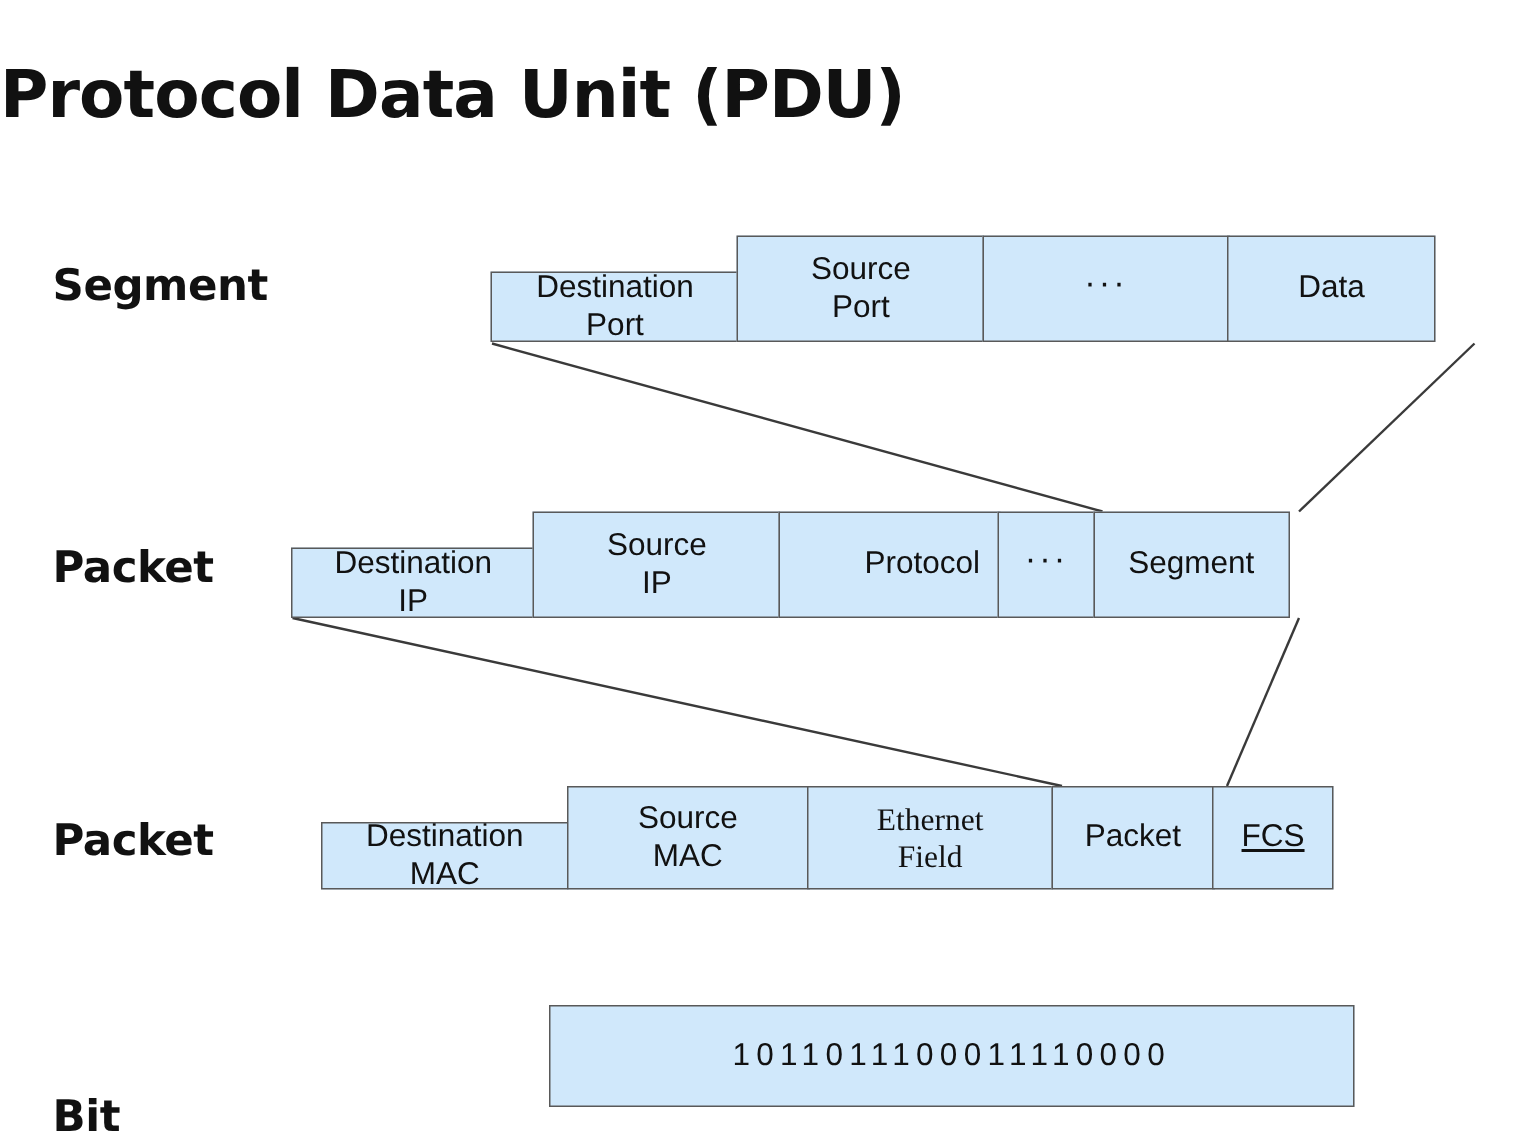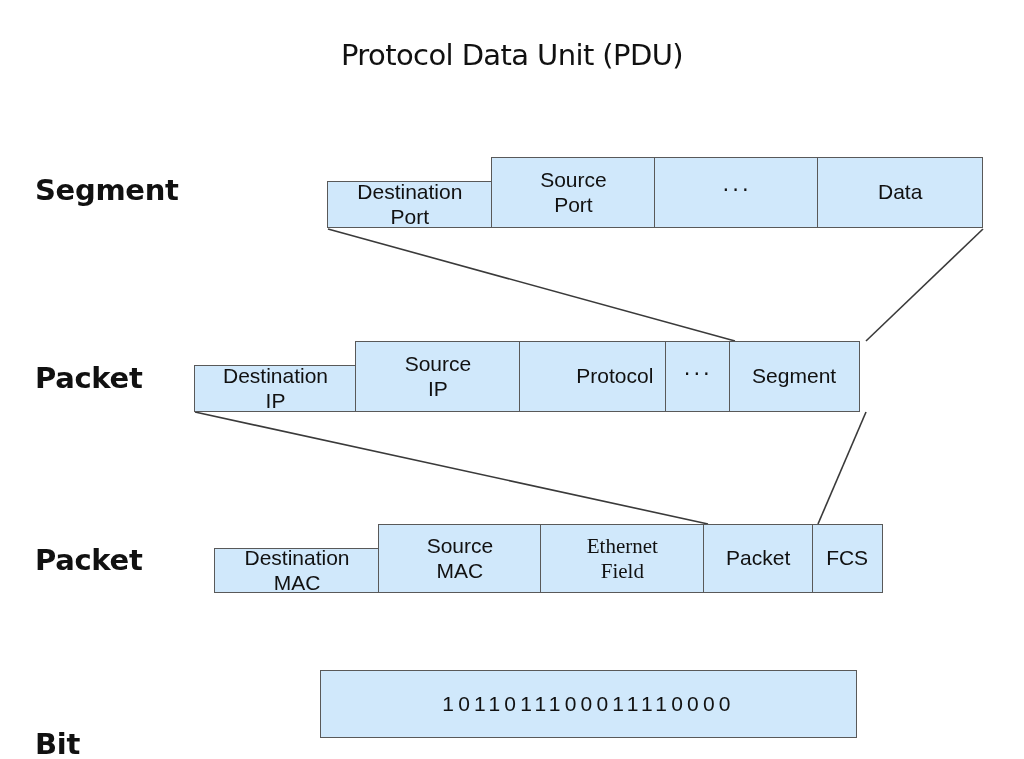"Protocol Data Unit (PDU)" .title { font-size: 29px -> 44px; font-weight: 400 -> 700; text-align: center -> none }
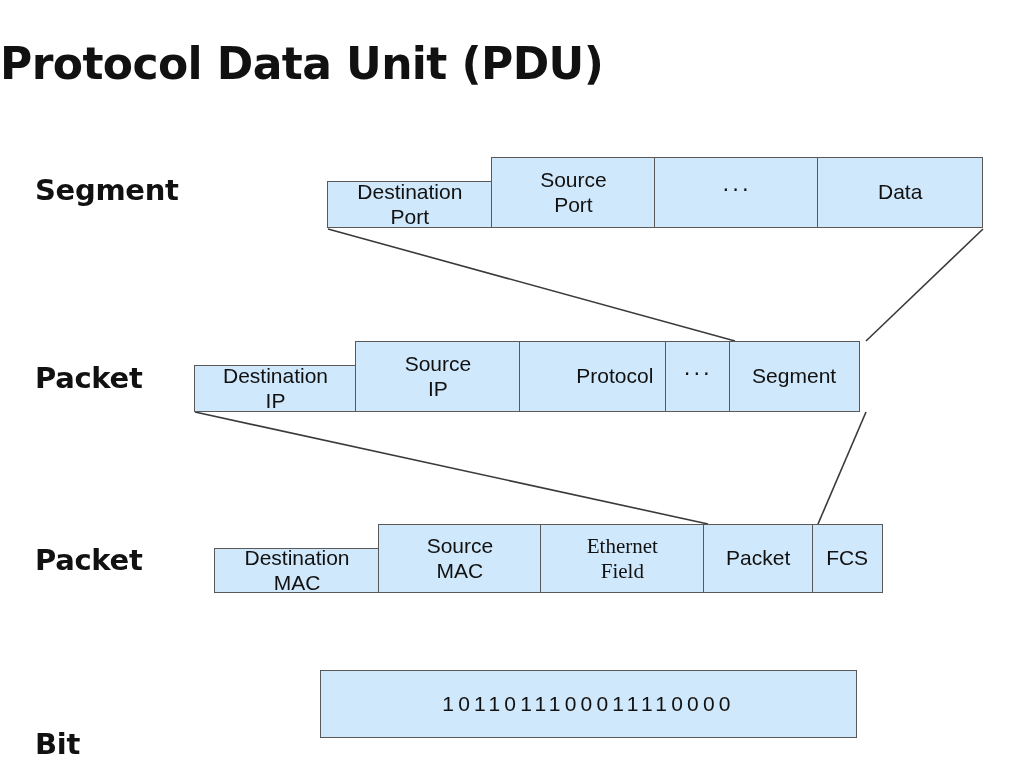"Data" div.cell { width: 166px -> 139px }
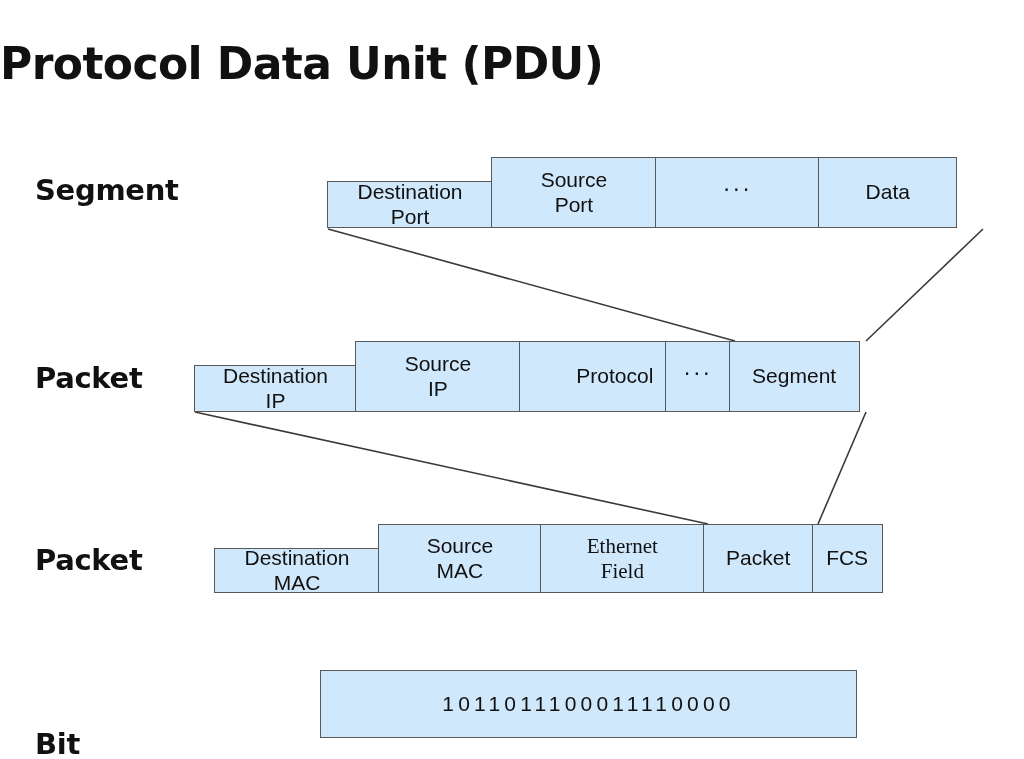"FCS" div.cell { text-decoration: none -> underline; width: 71px -> 81px }
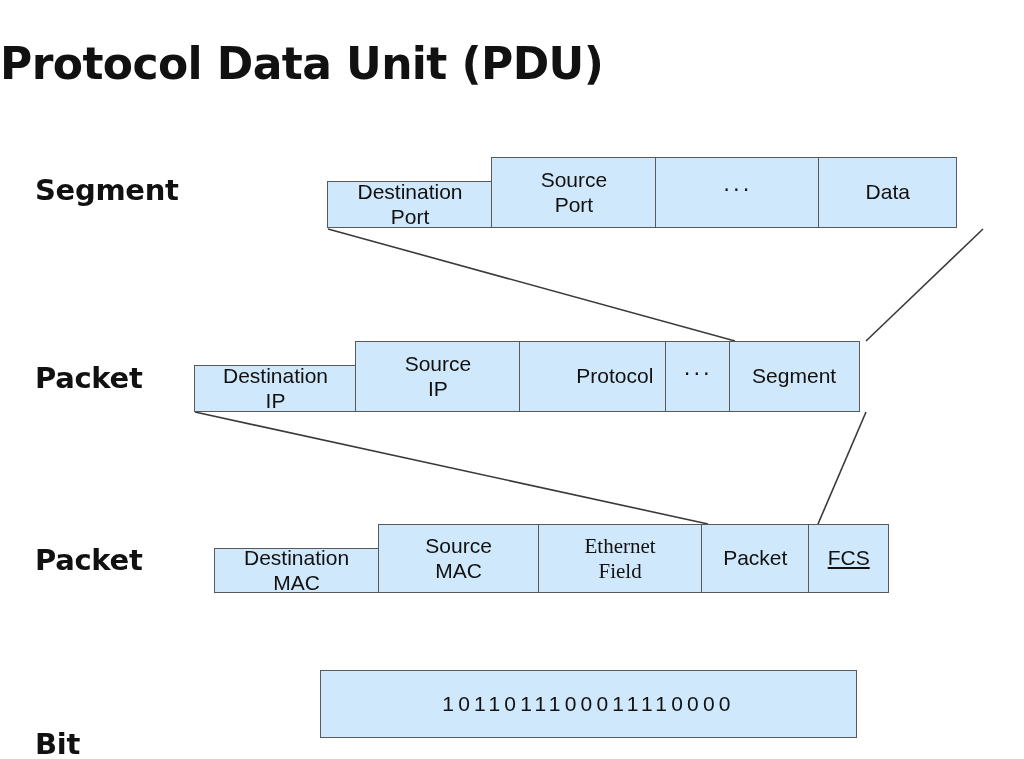"1011011100011110000" .bit-row { margin-left: none -> 46px }
